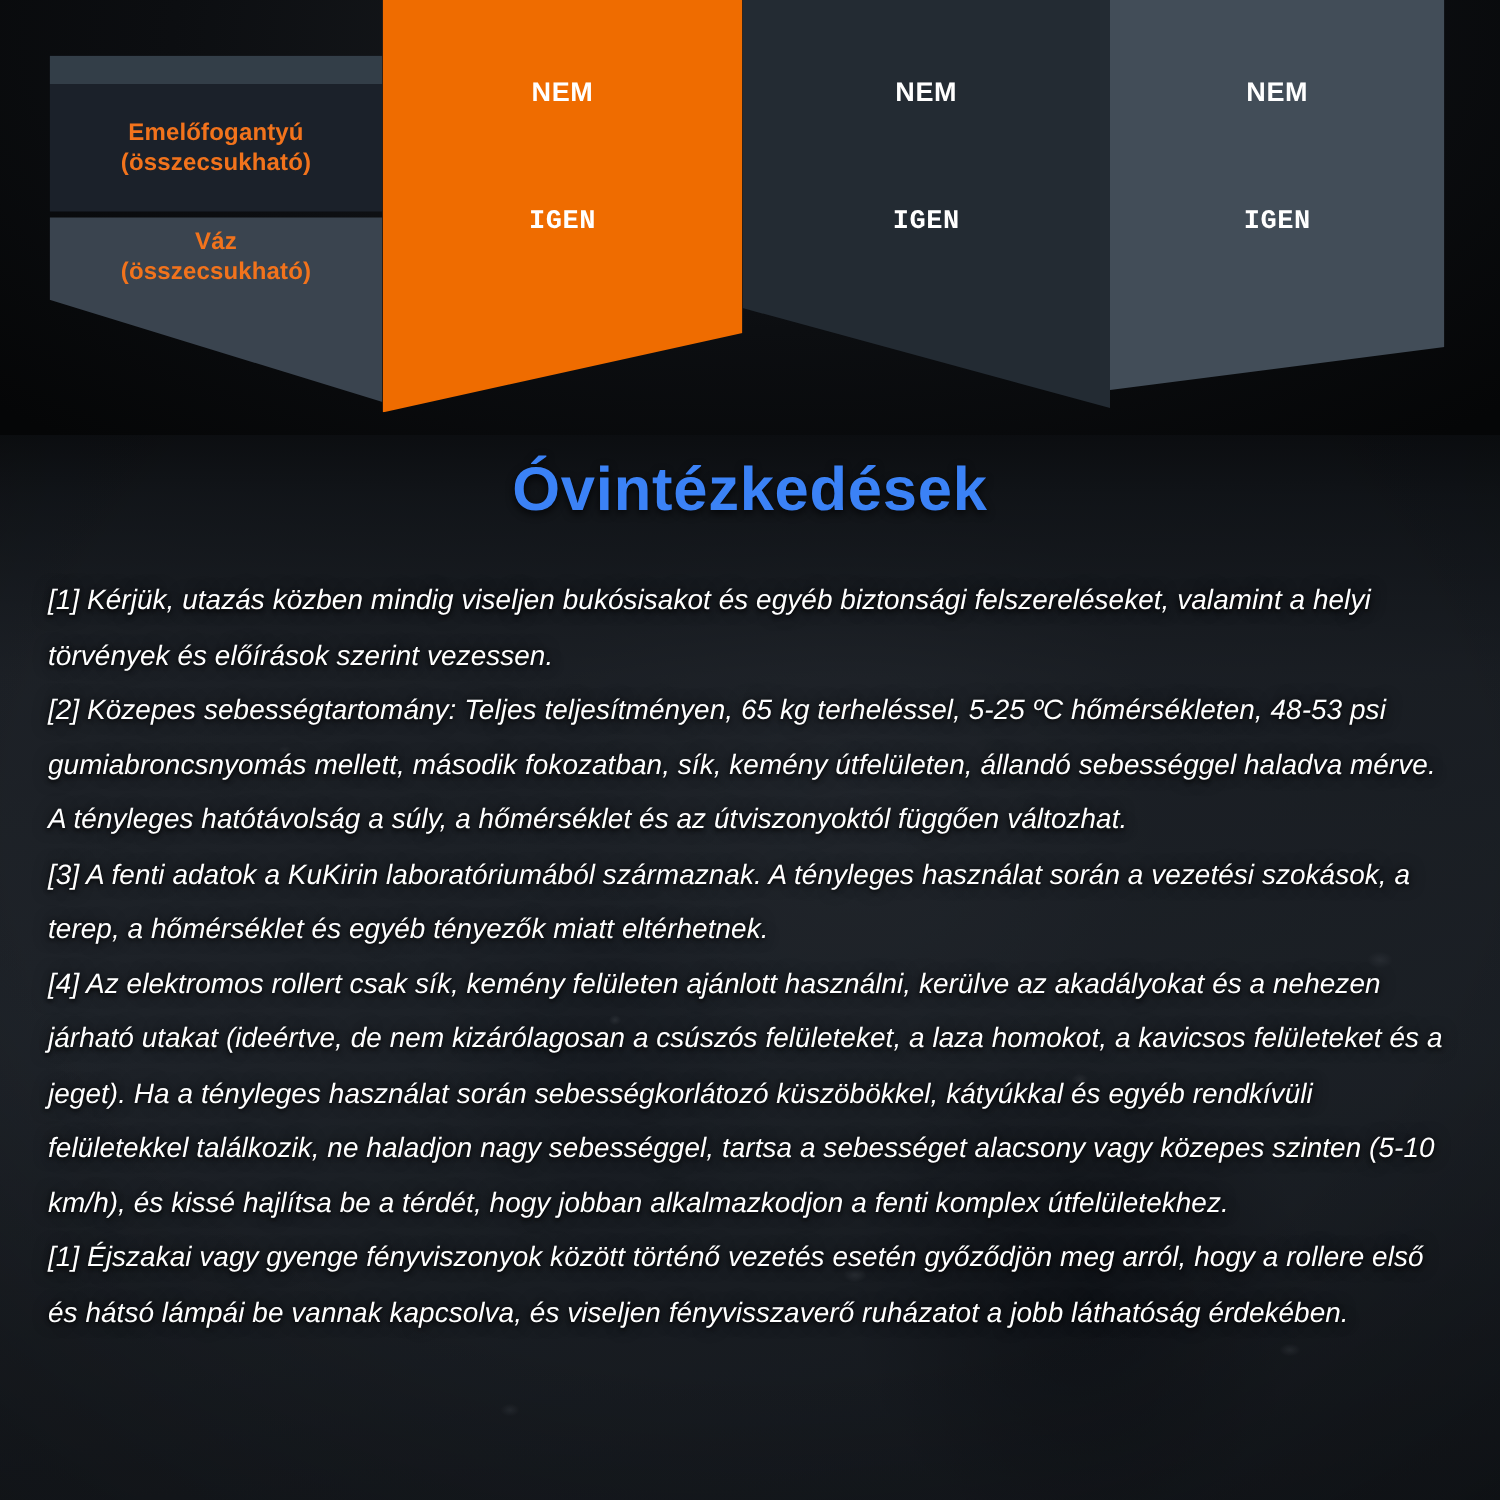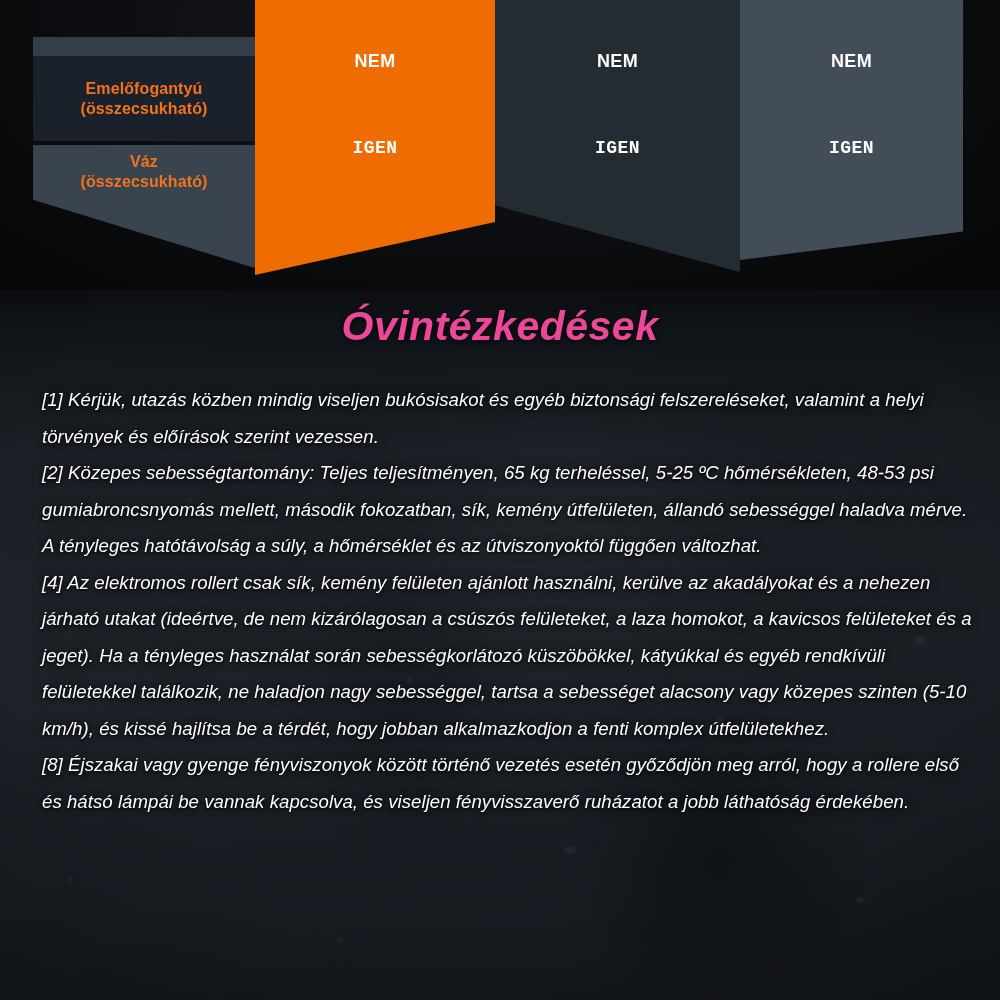"Óvintézkedések" .section-title { color: #ec4899 -> #3b82f6; font-style: italic -> none }
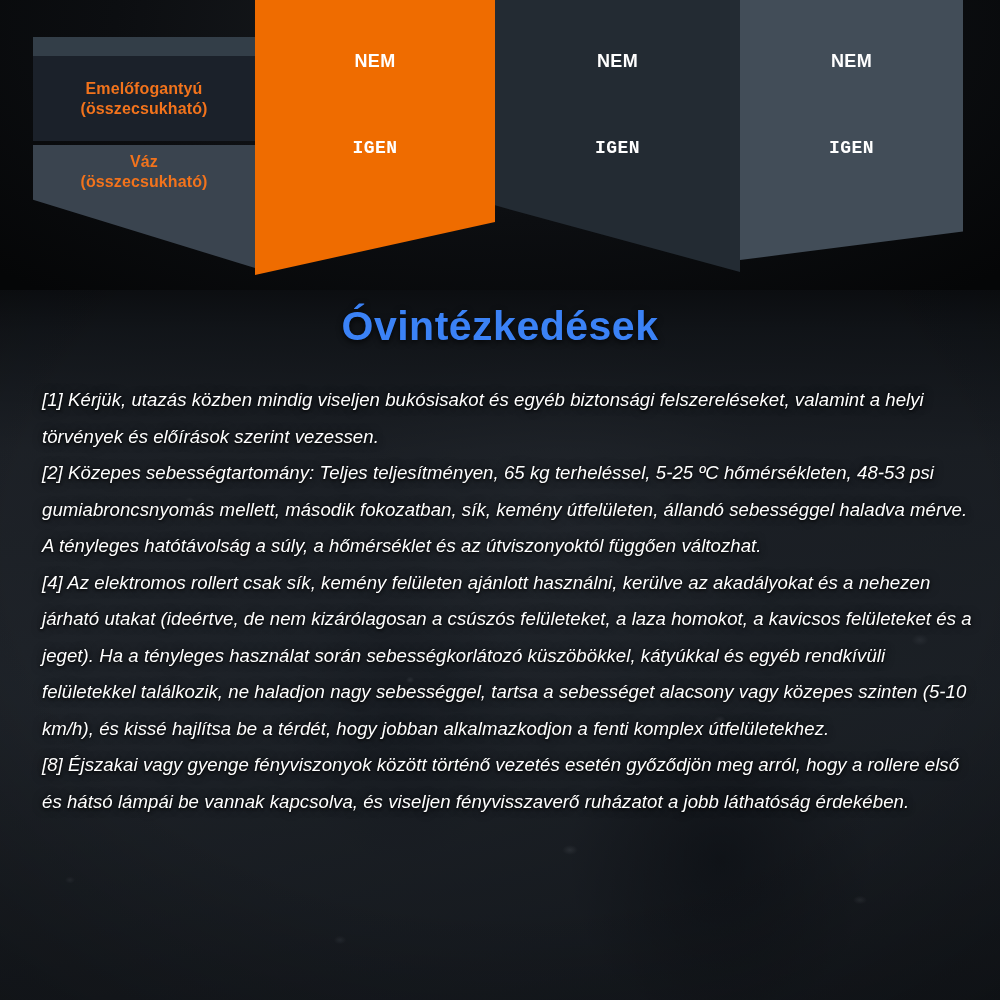"[1] Kérjük, utazás közben mindig" .notes { left: 42px -> 32px }
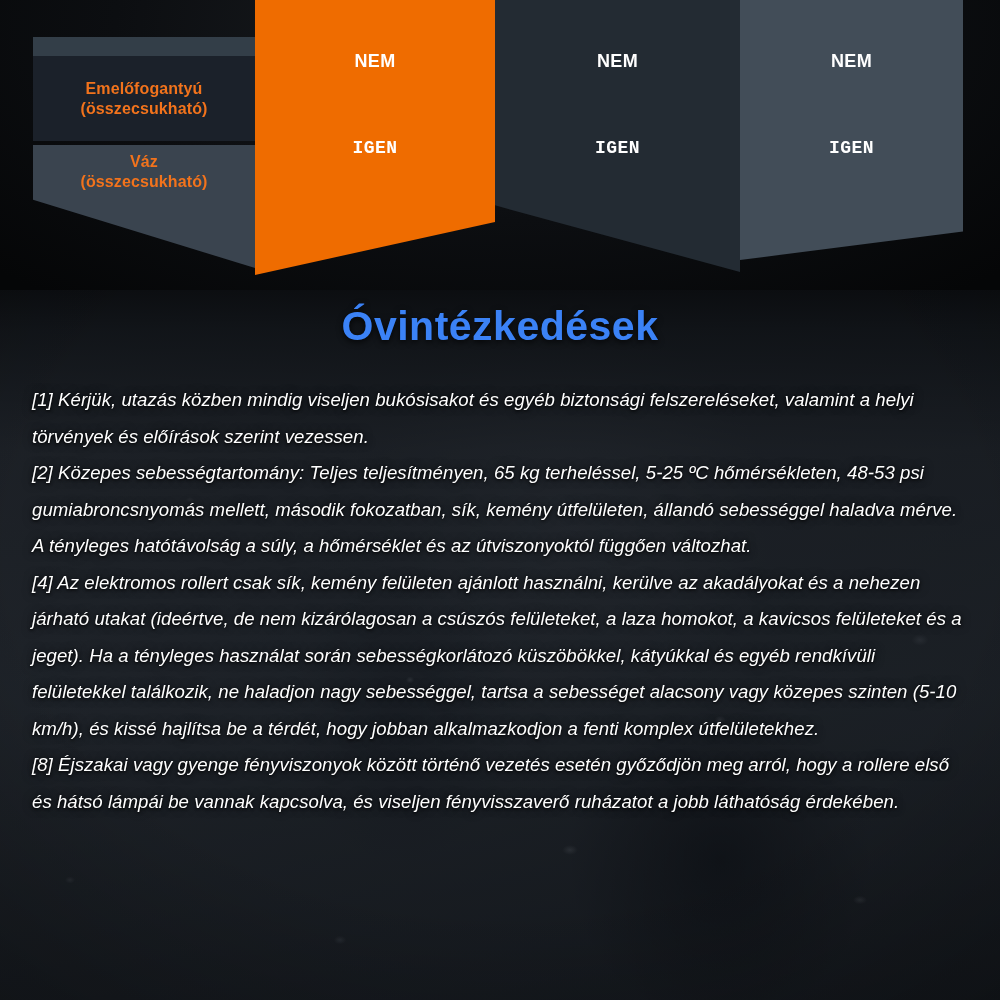"[3] A fenti adatok a" p { html: none -> <p>[3] A fenti adatok a KuKirin laboratóriumából származnak. A tényleges használat során a vezetési szokások, a terep, a hőmérséklet és egyéb tényezők miatt eltérhetnek.</p> }
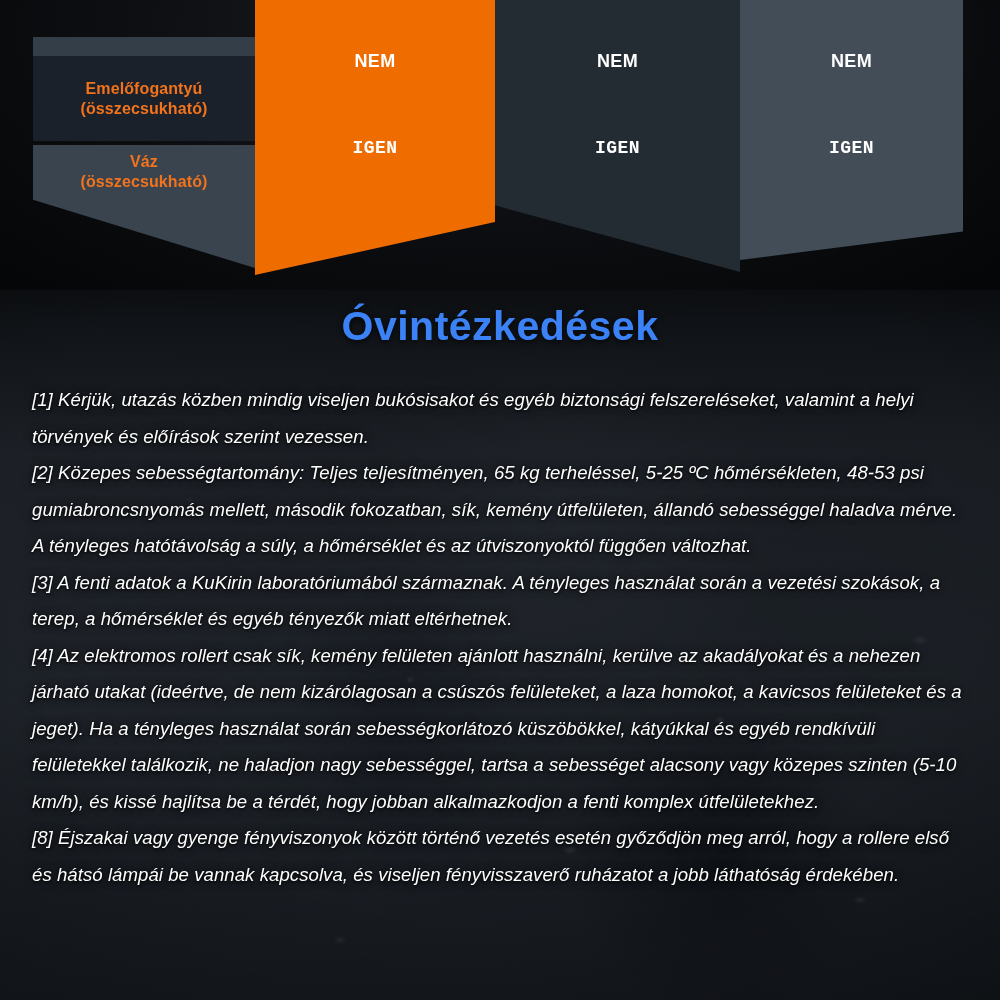"[8] Éjszakai vagy gyenge fényviszonyok" p { text: 8 -> 1 }
